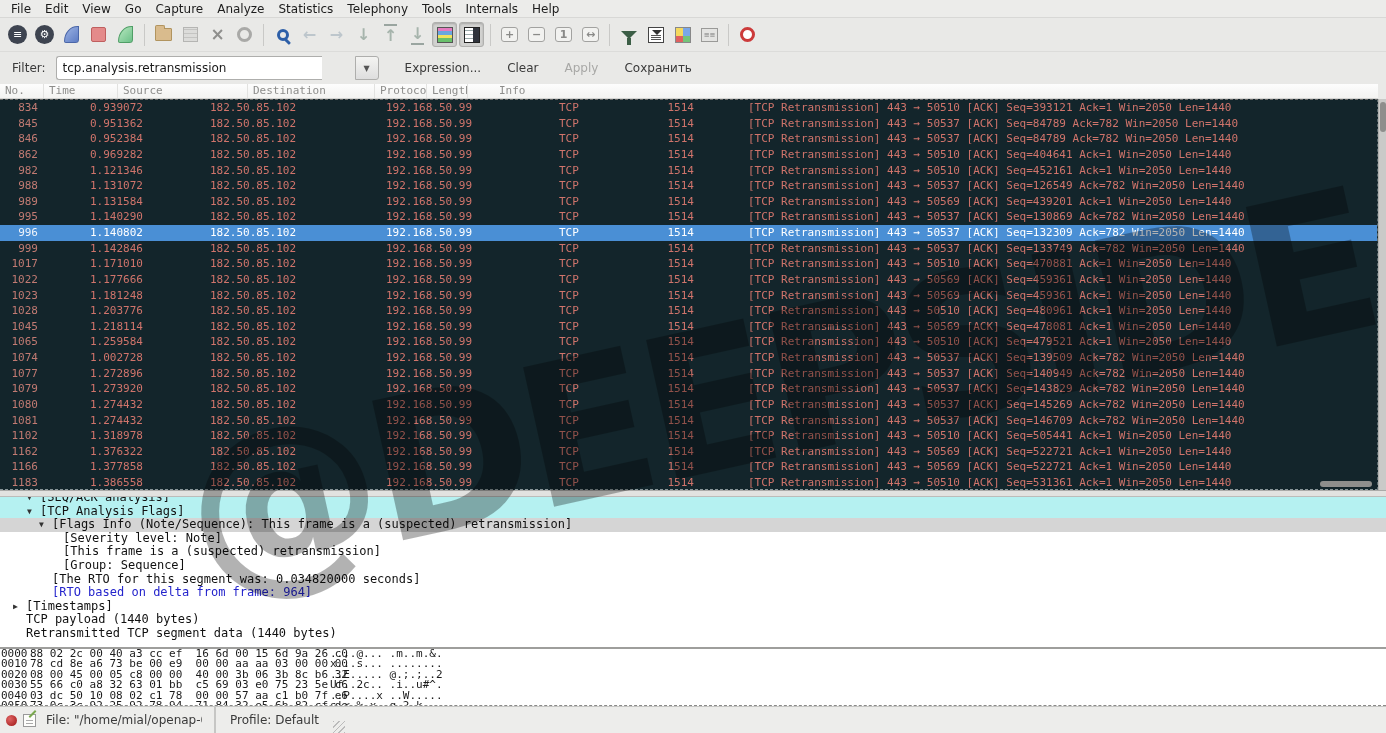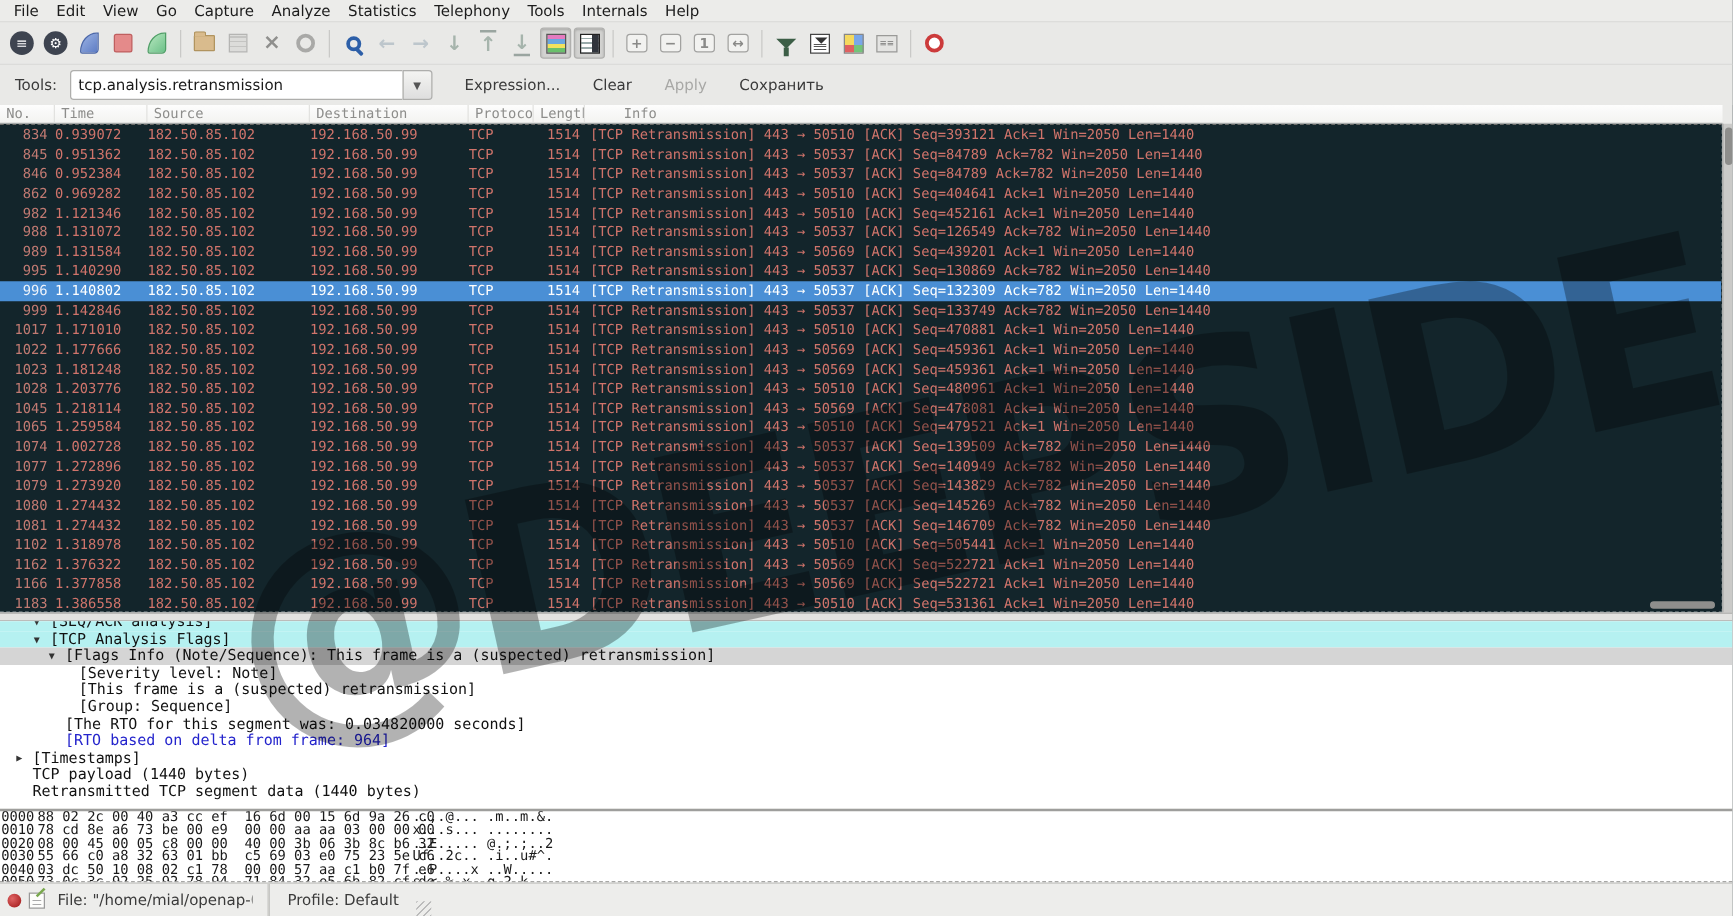"Tools:" span.flabel { text: Tools -> Filter }
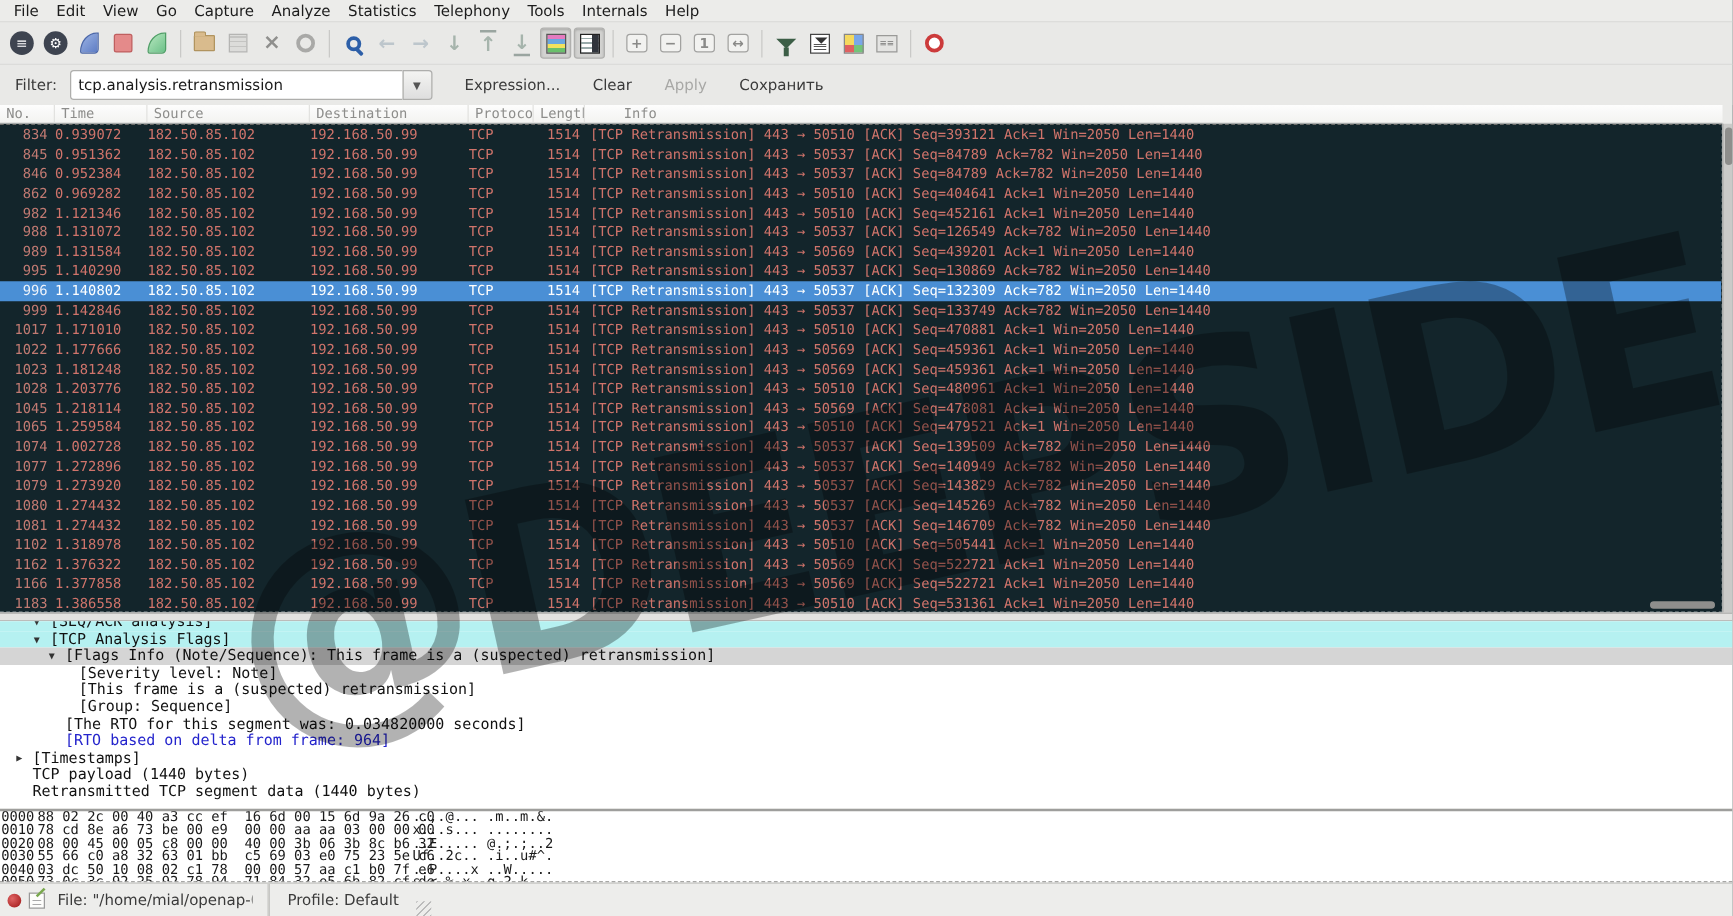"tcp.analysis.retransmission" .fcombo { gap: none -> 33px }
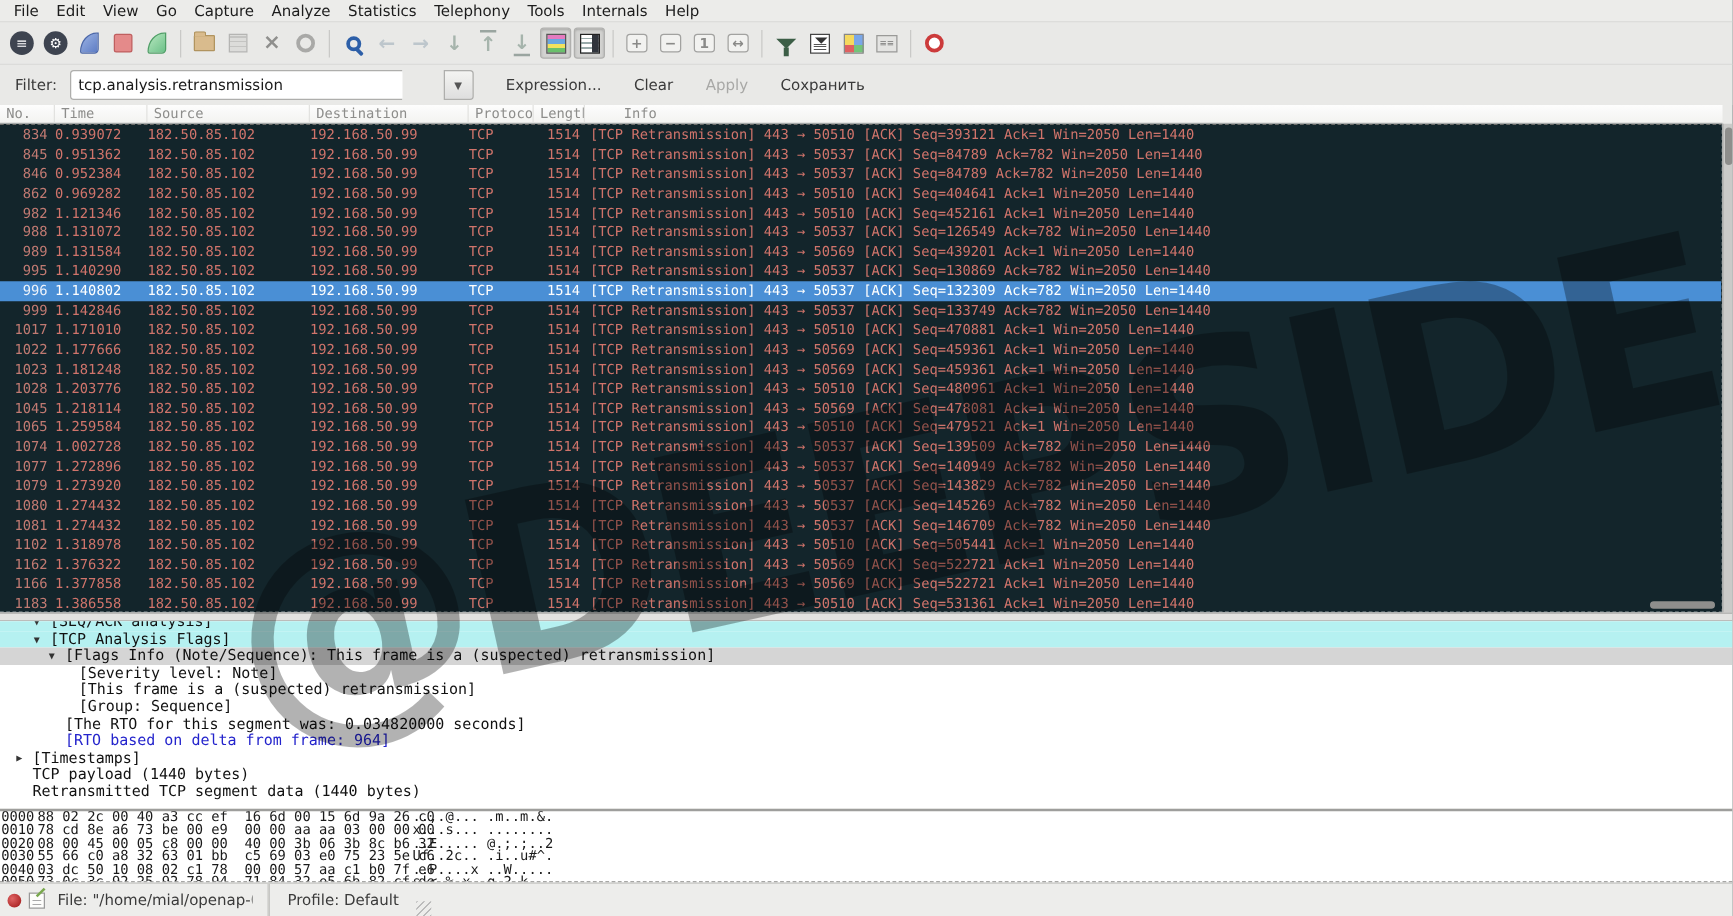"834" .prow { gap: none -> 46px }
